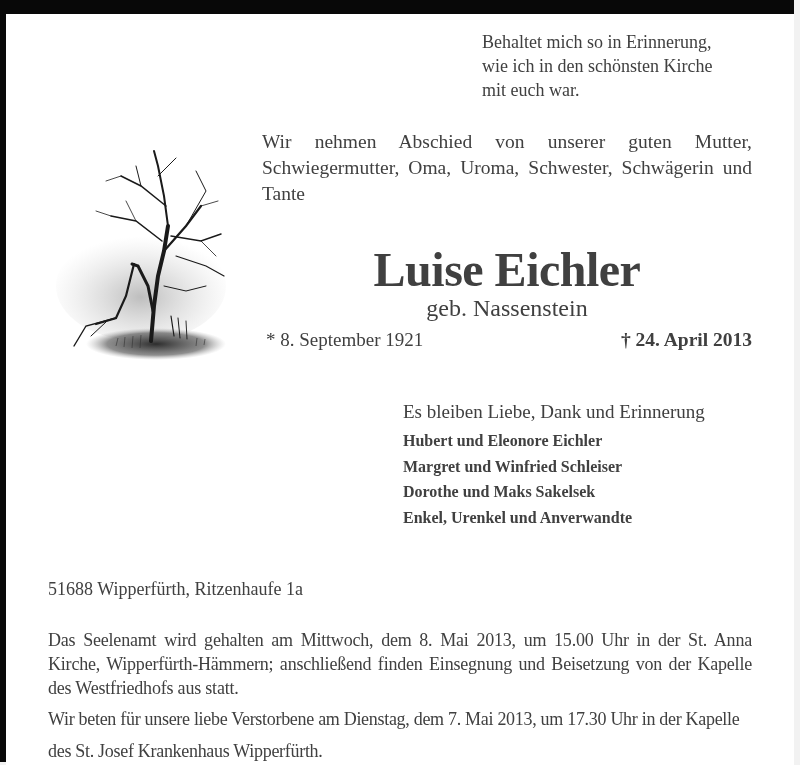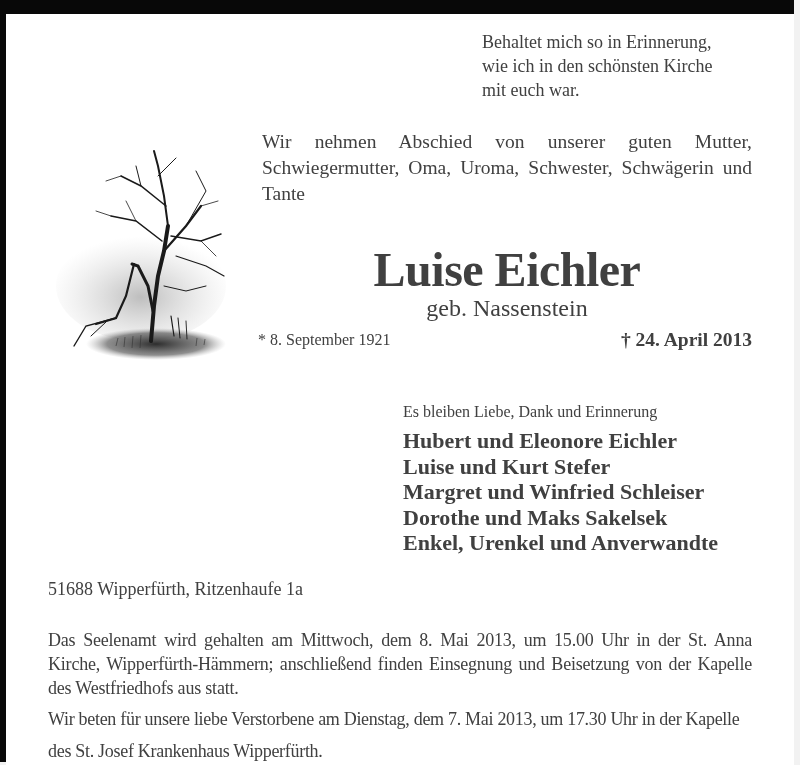"* 8. September 1921" .born { font-size: 16px -> 19px; left: 252px -> 260px }
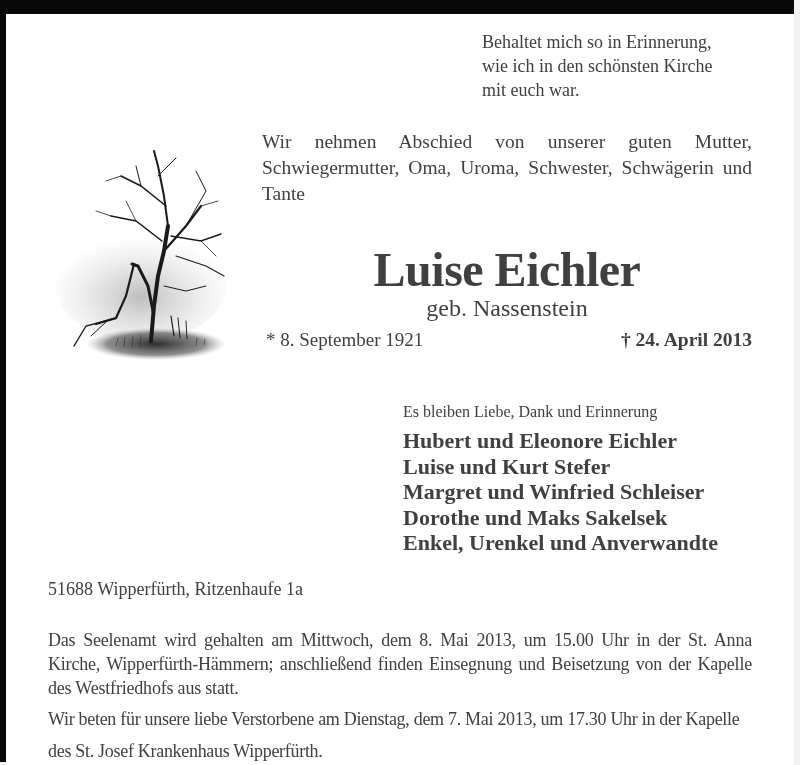"Es bleiben Liebe, Dank und" .thanks { font-size: 16px -> 19px }
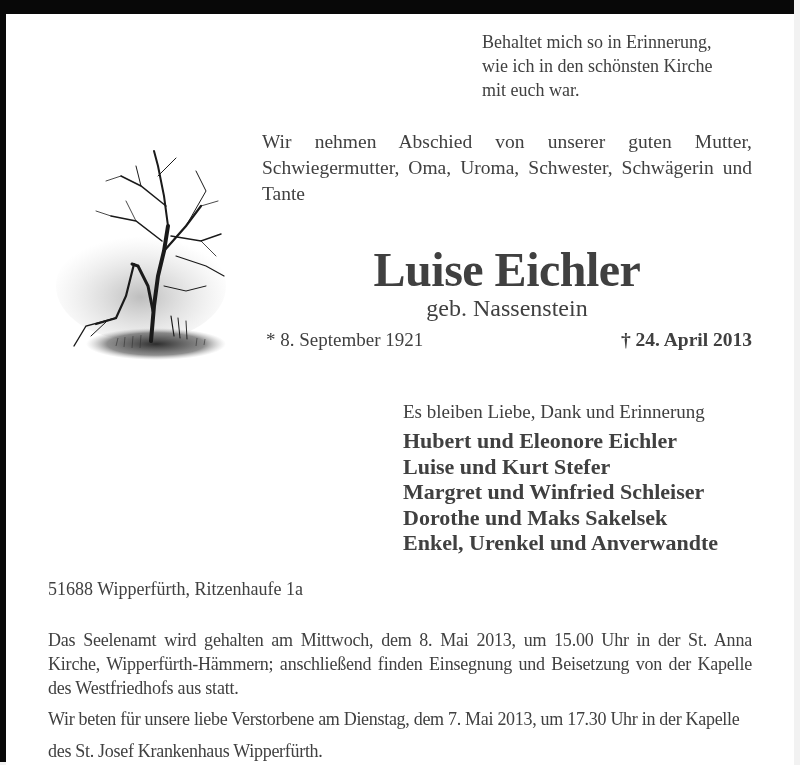"Hubert und Eleonore Eichler" .mourners { font-size: 22px -> 16px }
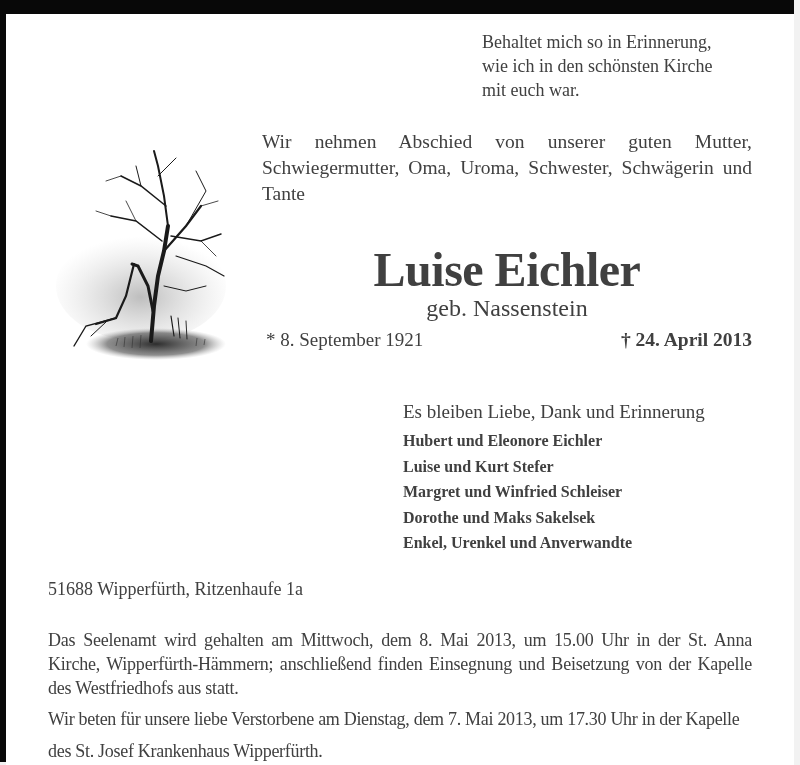"Luise und Kurt Stefer" div { html: <div>Luise und Kurt Stefer</div> -> none }
